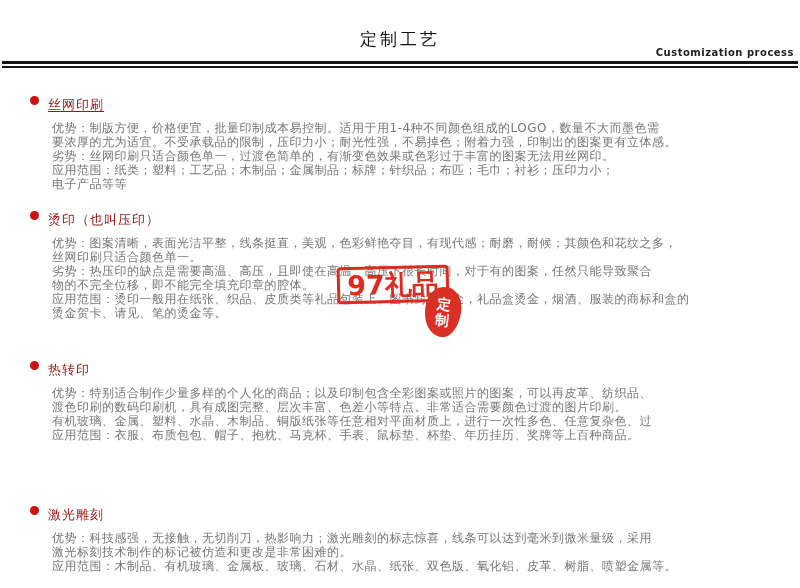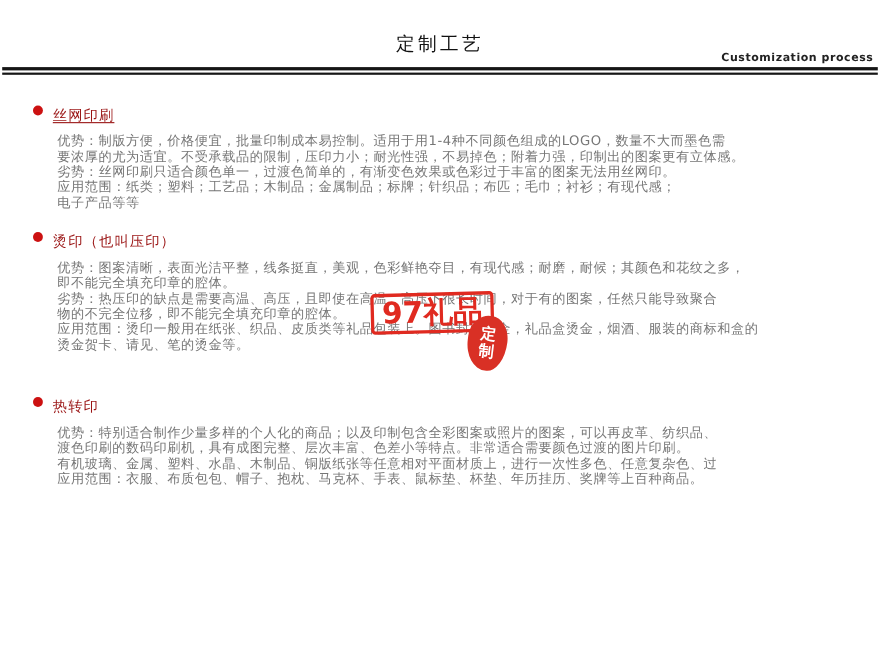"应用范围：纸类；塑料；工艺品；木制品；金属制品；标牌；针织品；布匹；毛巾；衬衫；" div.bodyline { text: 有现代感 -> 压印力小 }
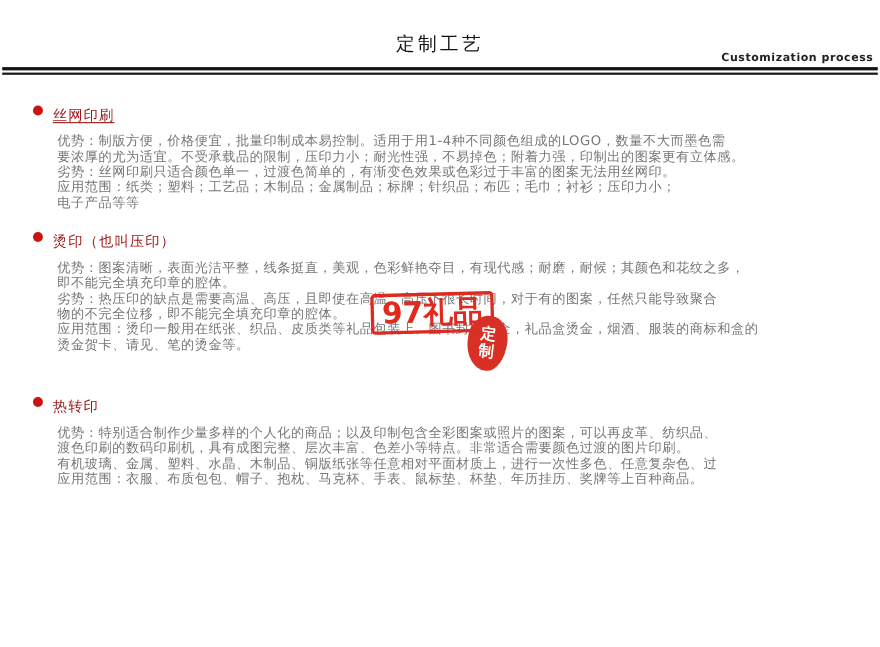"即不能完全填充印章的腔体。" div.bodyline { text: 即不能完全填充印章的腔体 -> 丝网印刷只适合颜色单一 }
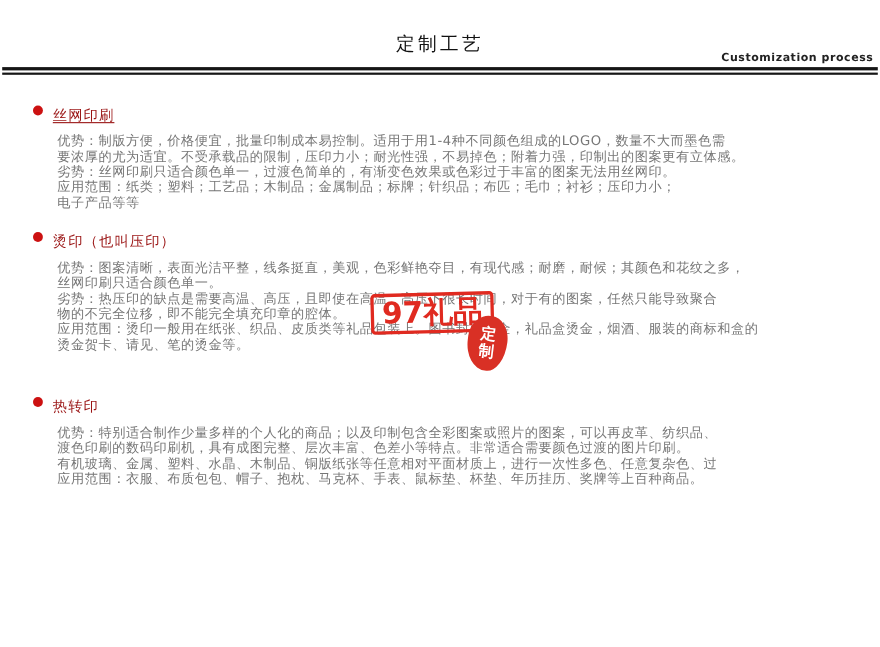"激光雕刻" div.section { html: none -> <div> <div> <span></span> <span>激光雕刻</span> </div> <div> <div>优势：科技感强，无接触，无切削刀，热影响力；激光雕刻的标志惊喜，线条可以达到毫米到微米量级，采用</div> <div>激光标刻技术制作的标记被仿造和更改是非常困难的。</div> <div>应用范围：木制品、有机玻璃、金属板、玻璃、石材、水晶、纸张、双色版、氧化铝、皮革、树脂、喷塑金属等。</div> </div> </div> }
